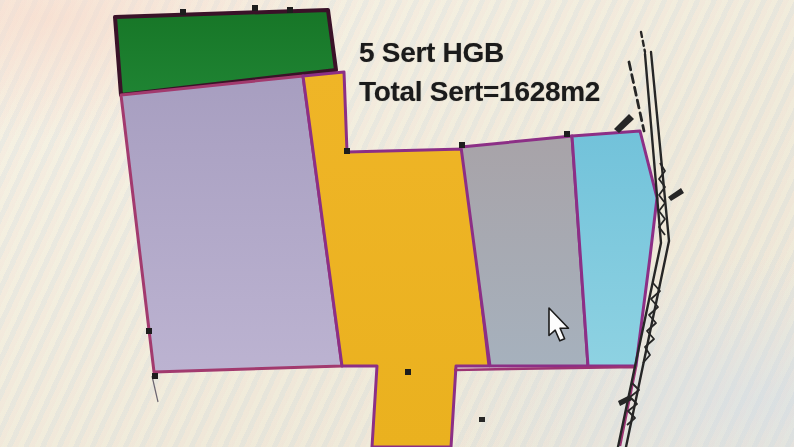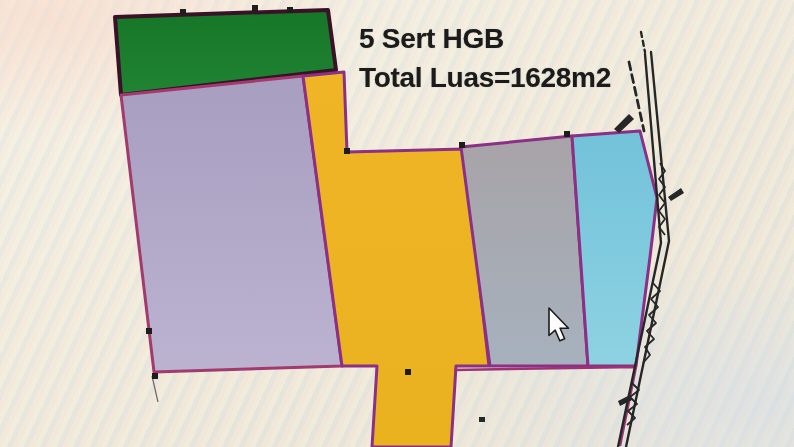"5 Sert HGB" .annotation { top: 19px -> 33px }
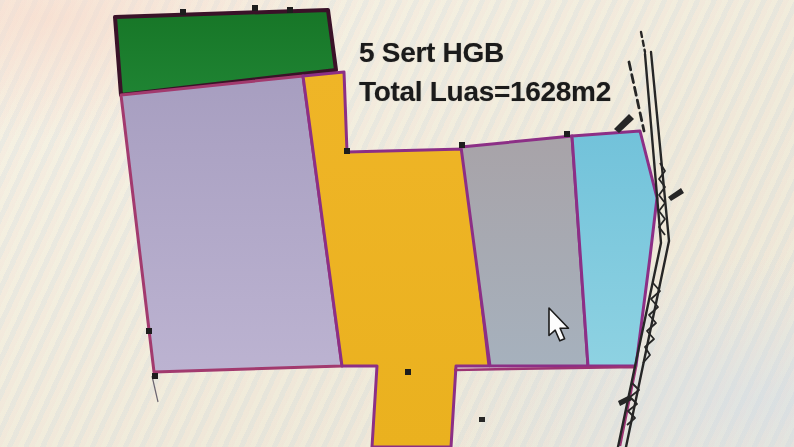"Total Luas=1628m2" div { text: Luas -> Sert }
